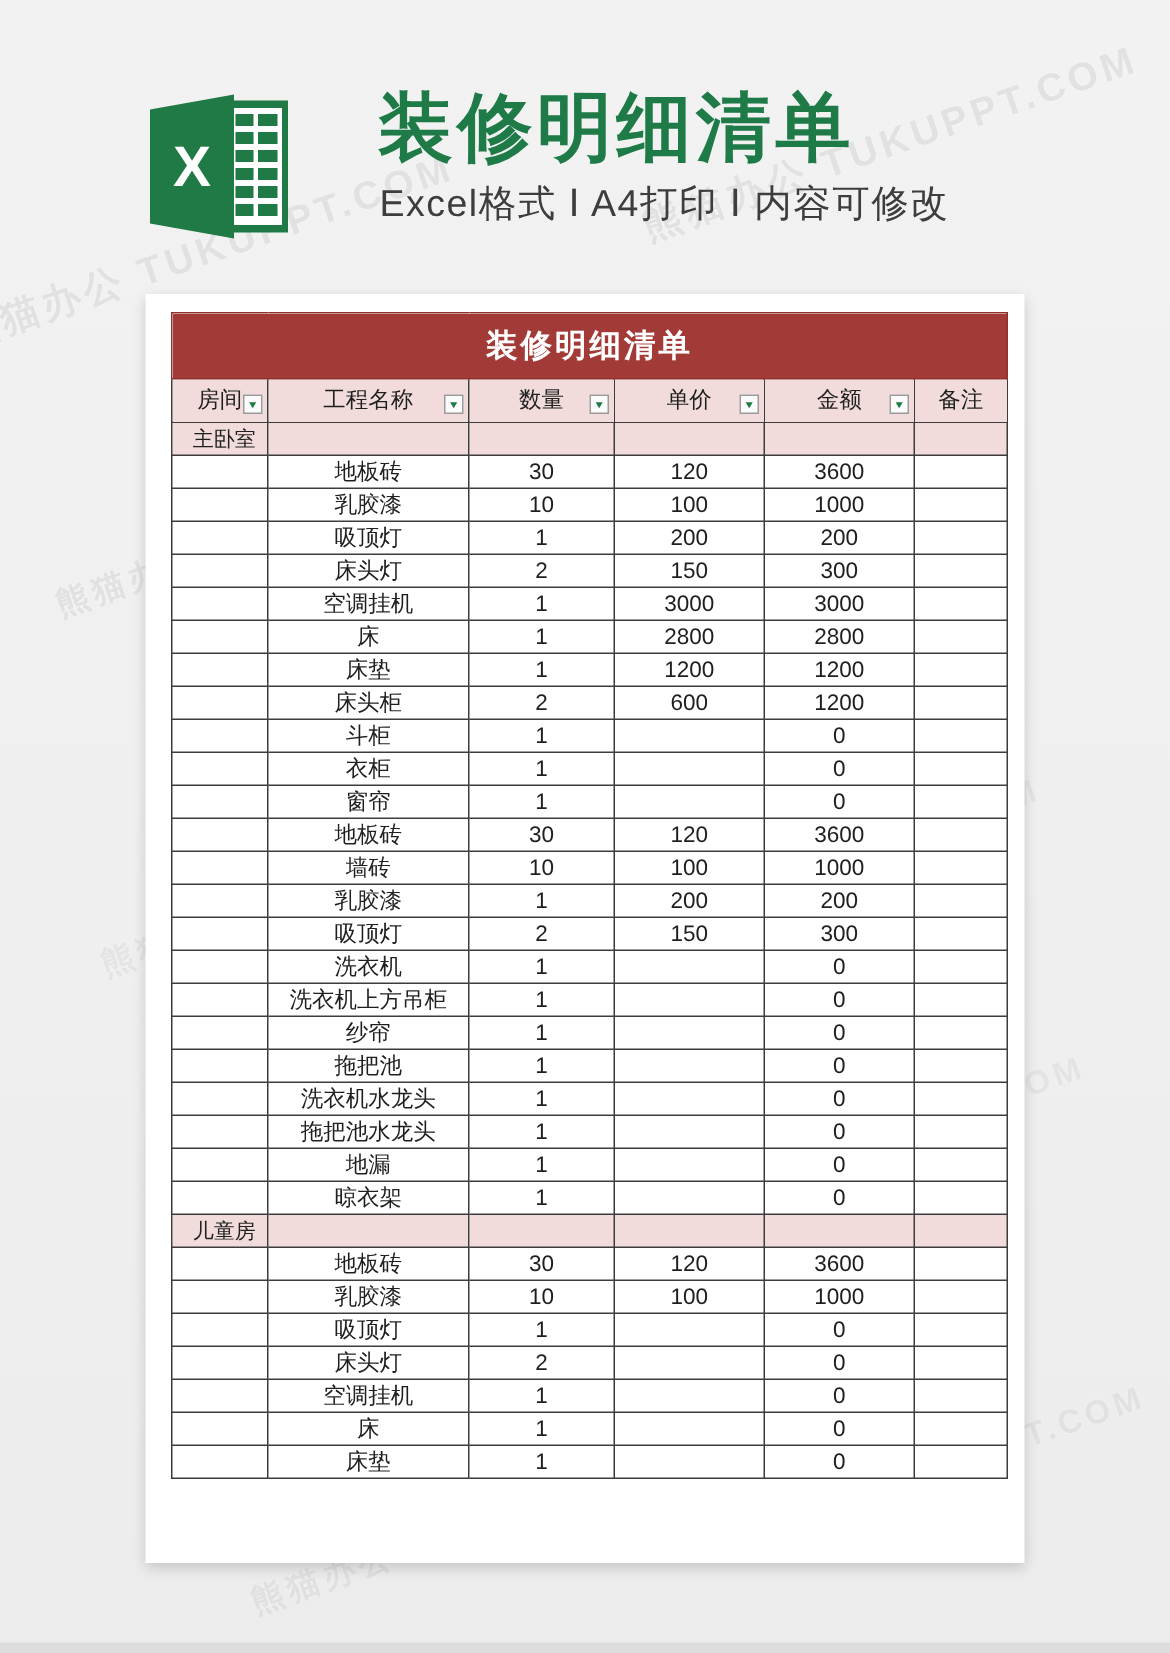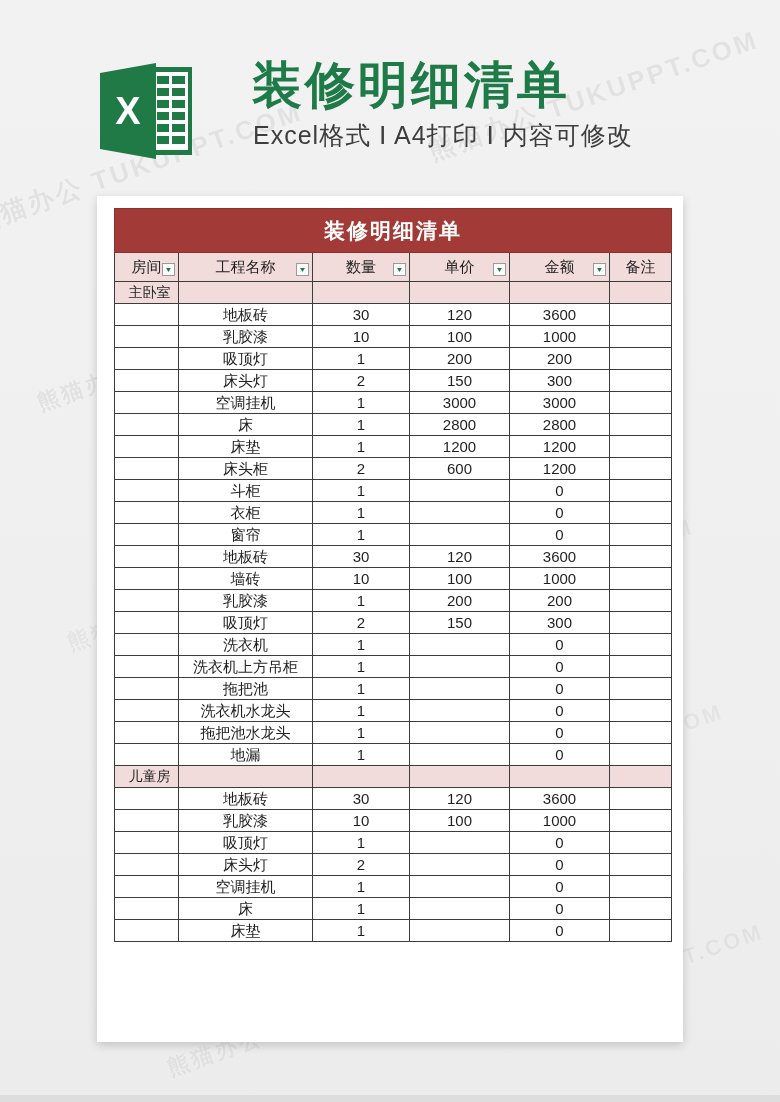"纱帘" tr.data { html: none -> <tr> <td></td> <td>纱帘</td> <td>1</td> <td></td> <td>0</td> <td></td> </tr> }
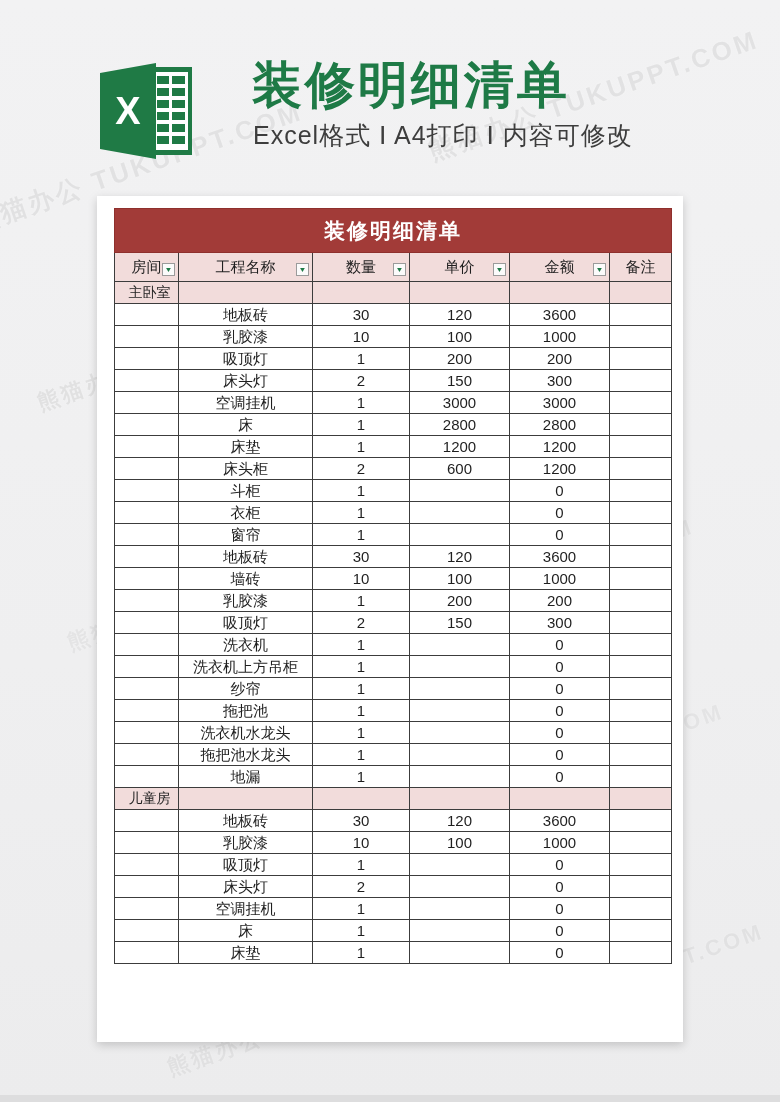"晾衣架" tr.data { html: none -> <tr> <td></td> <td>晾衣架</td> <td>1</td> <td></td> <td>0</td> <td></td> </tr> }
